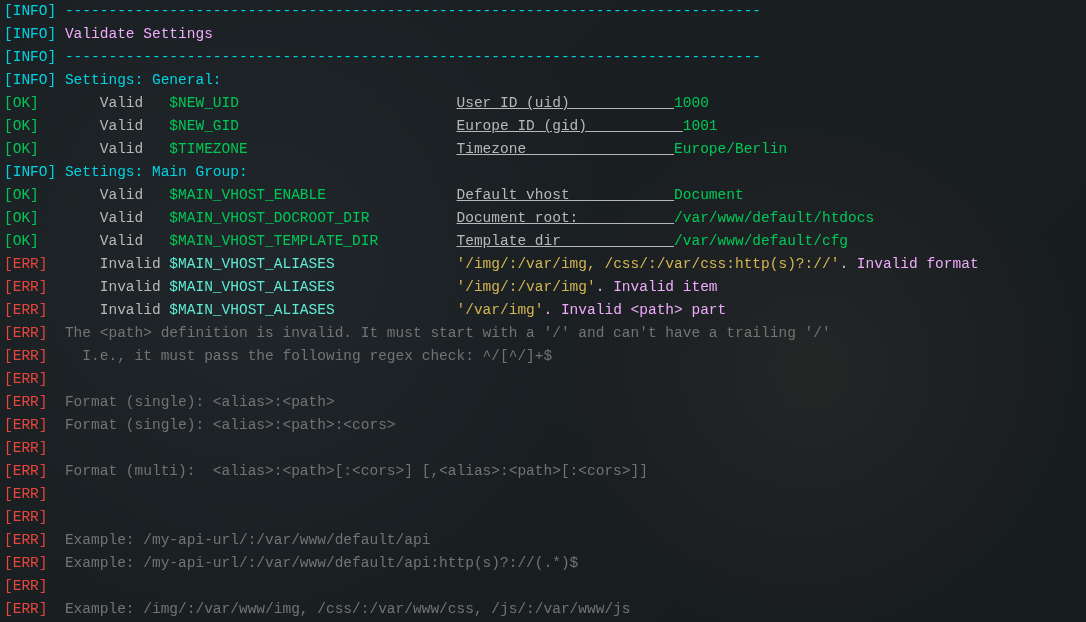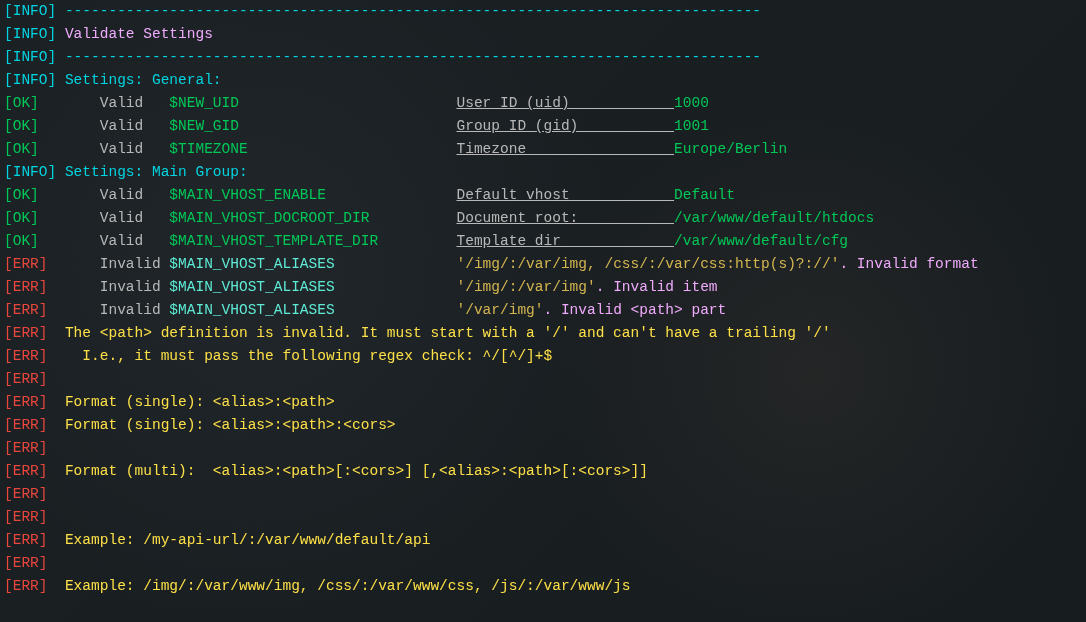"Group ID (gid)" span.desc { text: Group -> Europe }
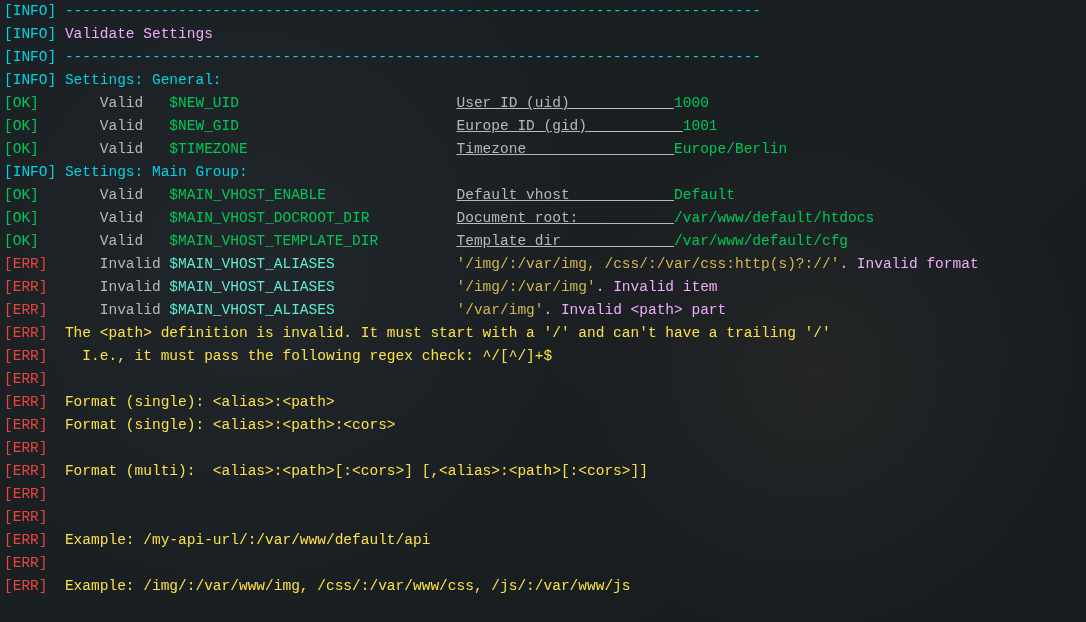"Default" span.val-green { text: Default -> Document }
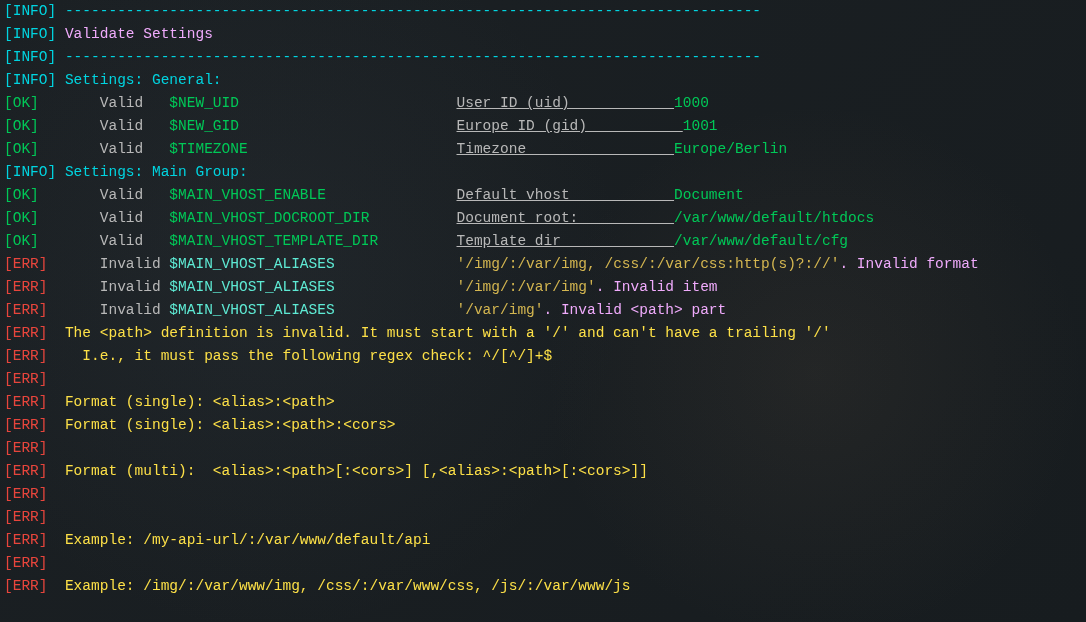"The <path> definition is invalid." .err-txt { color: #fde047 -> #737373 }
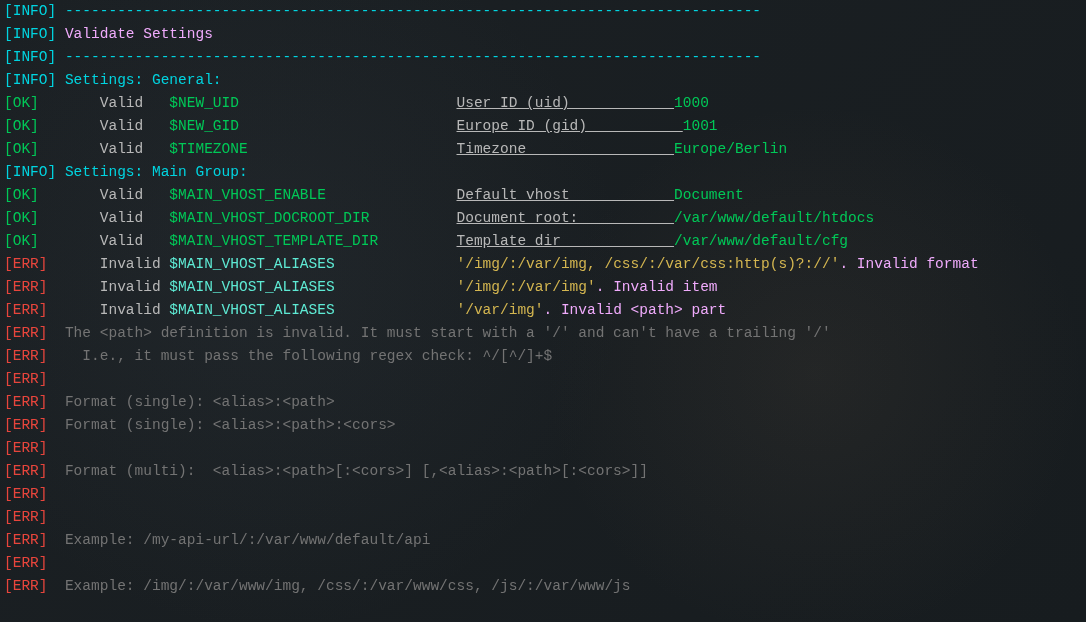"[ERR] Example:" div.line { html: none -> <div><span>[ERR] </span><span>Example: /my-api-url/:/var/www/default/api:http(s)?://(.*)$</span></div> }
